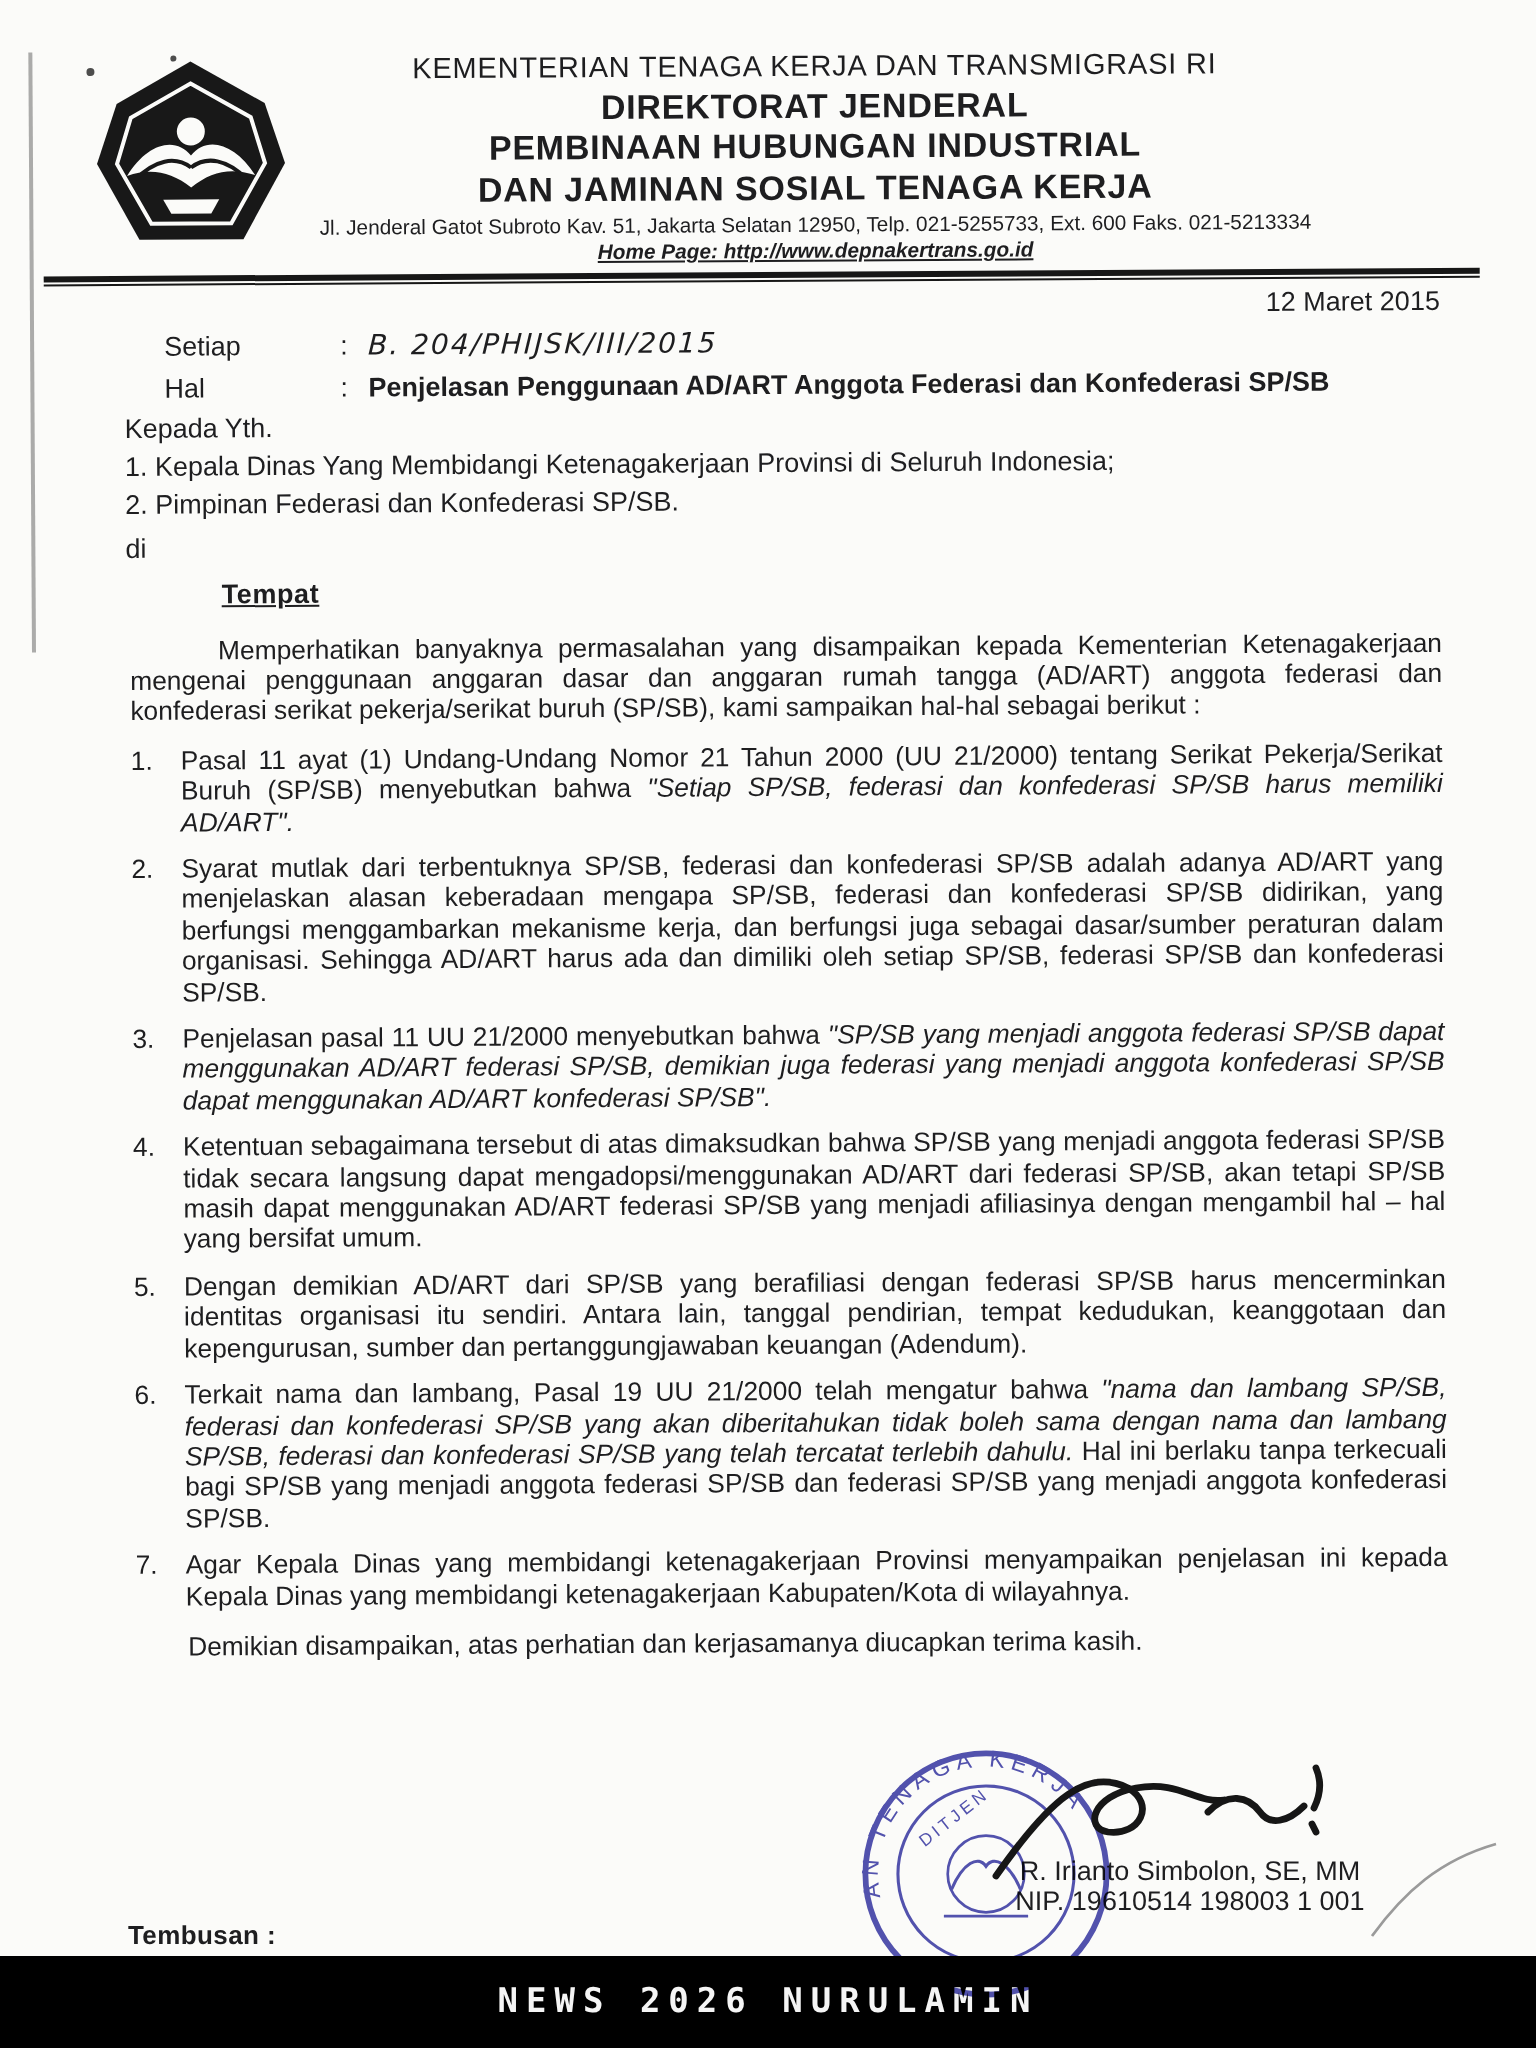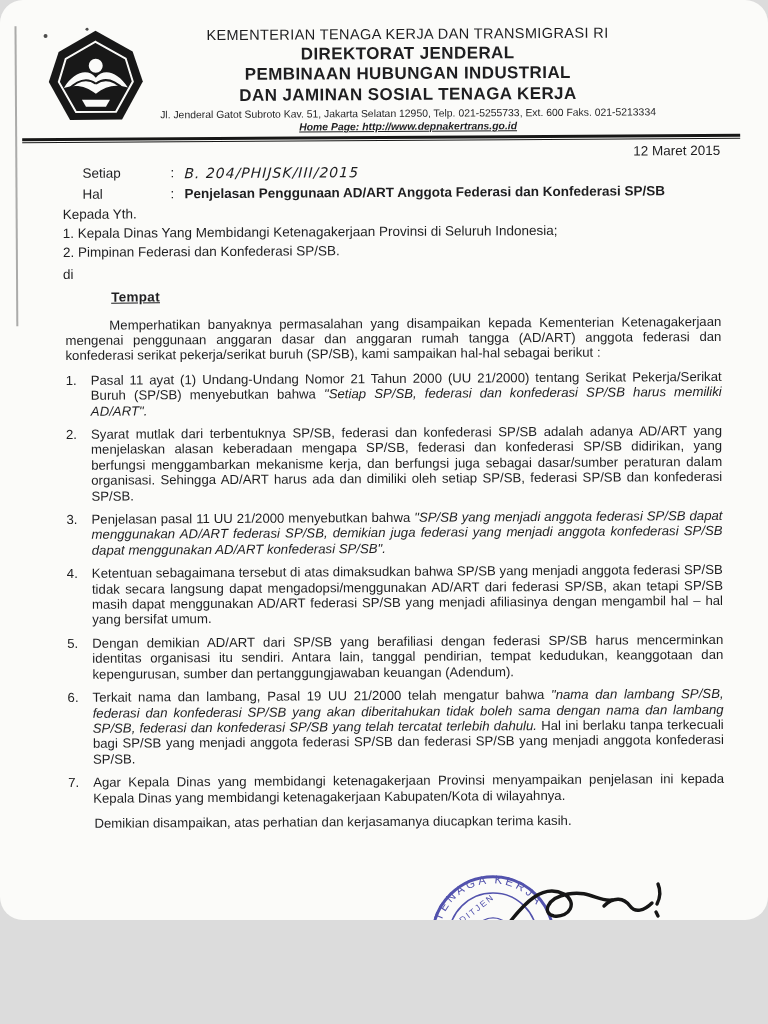"KEMENTERIAN TENAGA KERJA DAN" .page { border-radius: 23px -> none; height: 920px -> 1024px }
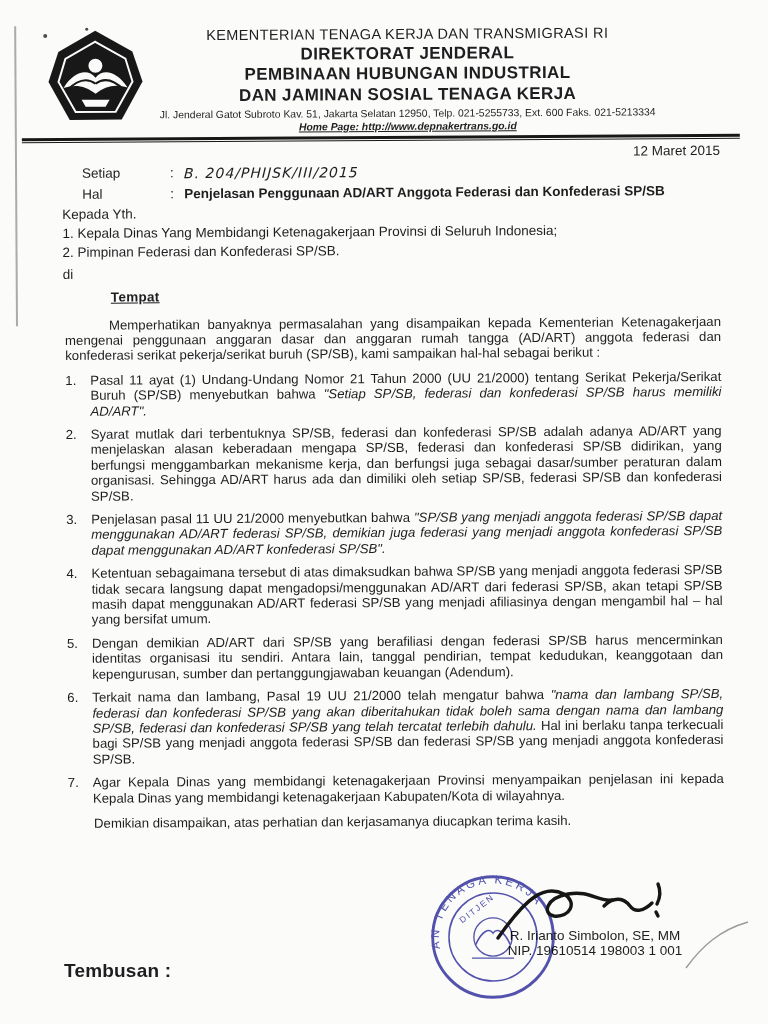"Tembusan :" .tembusan { font-size: 19px -> 13px }
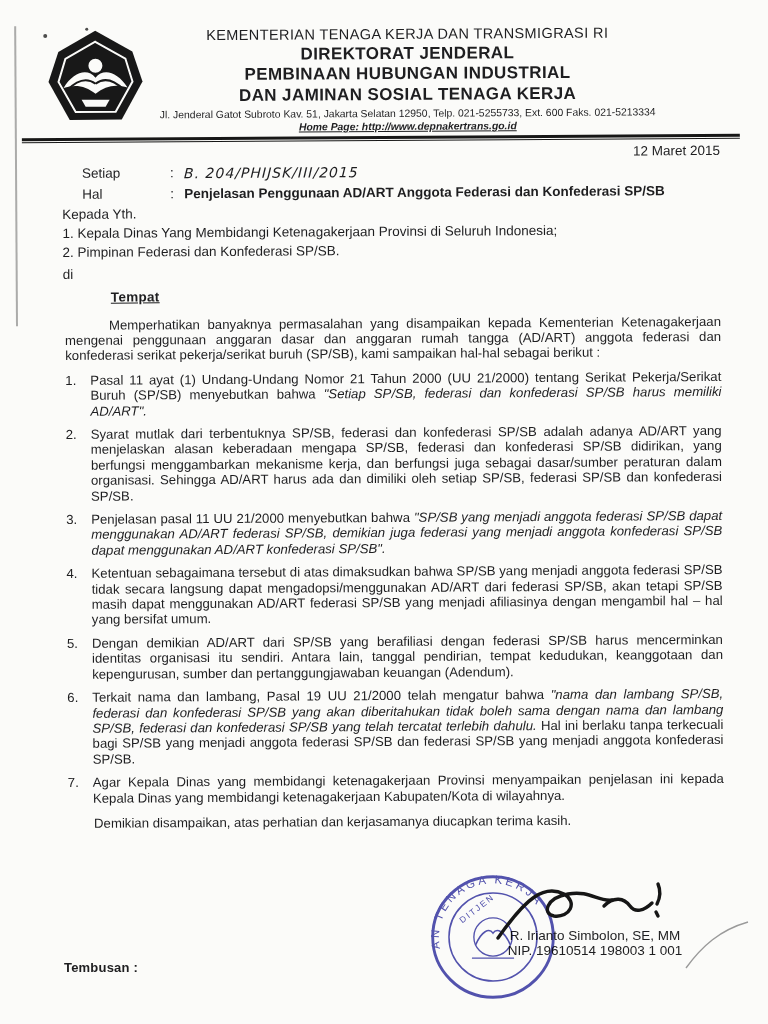"NEWS 2026 NURULAMIN" footer.watermark-bar { html: none -> <footer> <span>NEWS 2026 NURULAMIN</span> </footer> }
